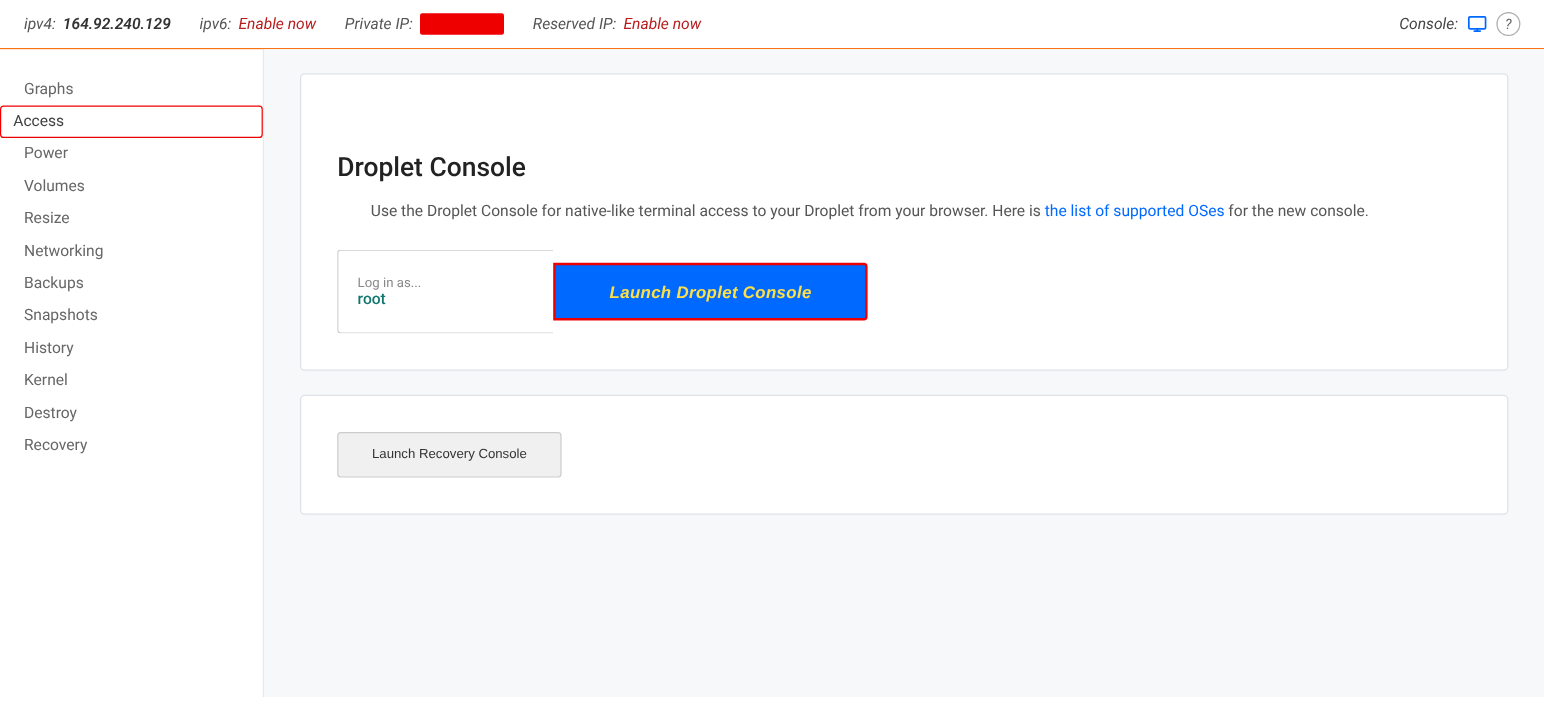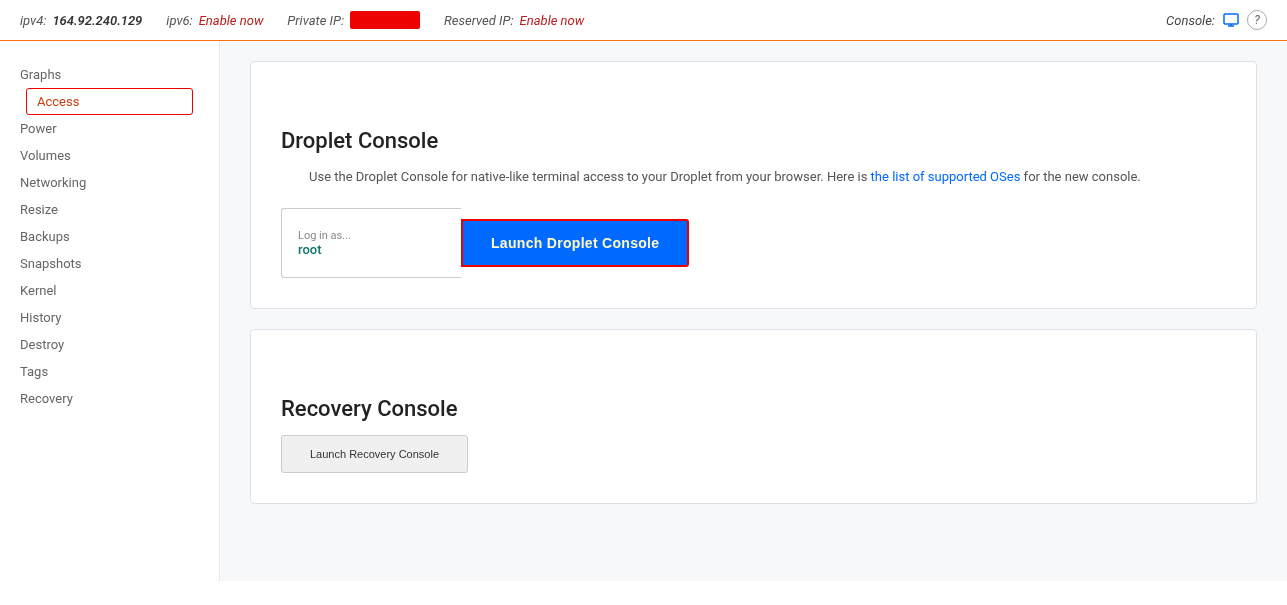"Access" .sidebar-item.active { color: #c2410c -> #404040; margin: 0 26px -> 0 0 }
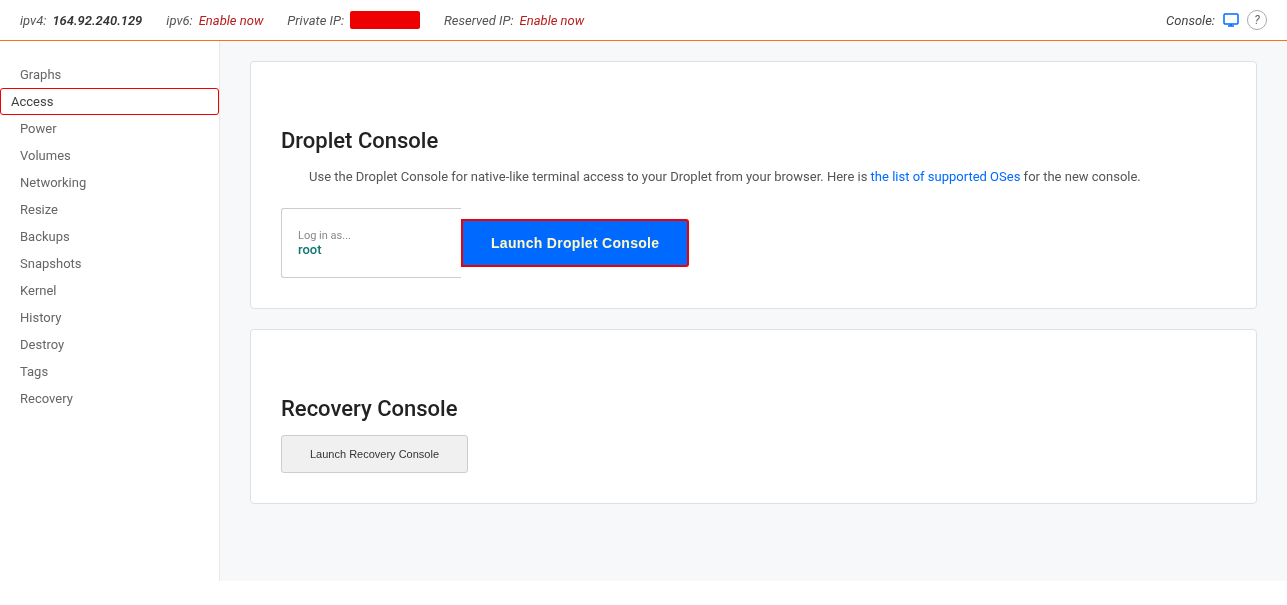"Networking" a.sidebar-item { order: before "Resize" -> after "Resize" }
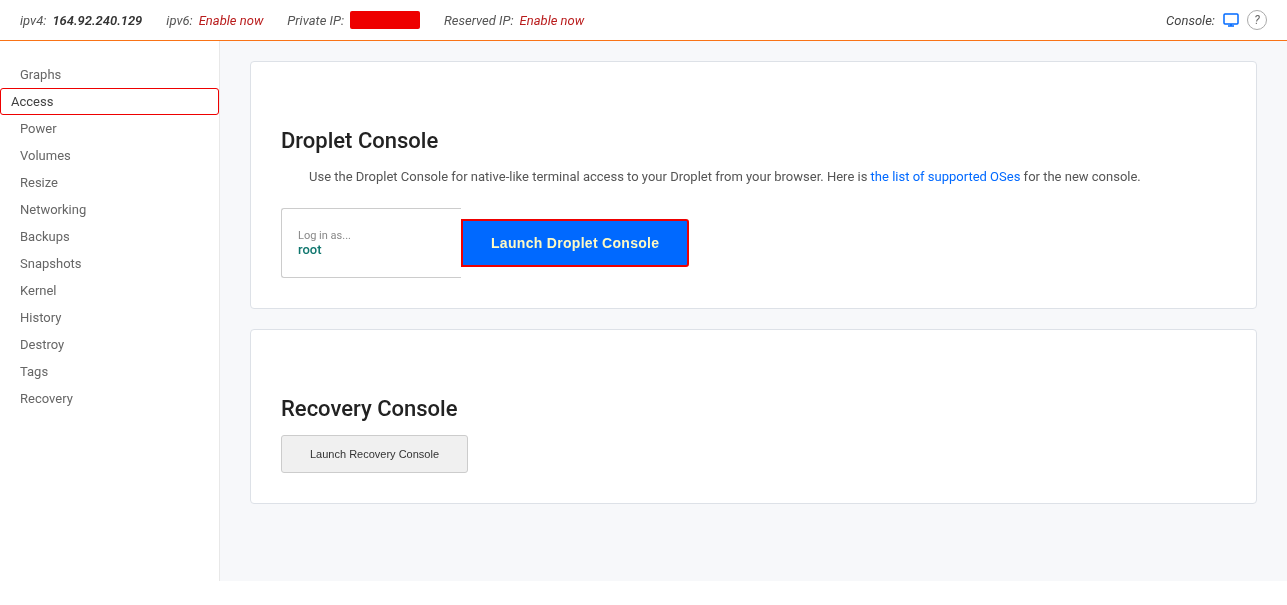"Launch Droplet Console" .btn-launch-droplet { color: #fef9c3 -> #fde047; font-style: none -> italic; padding: 14px 28px -> 14px 45px }
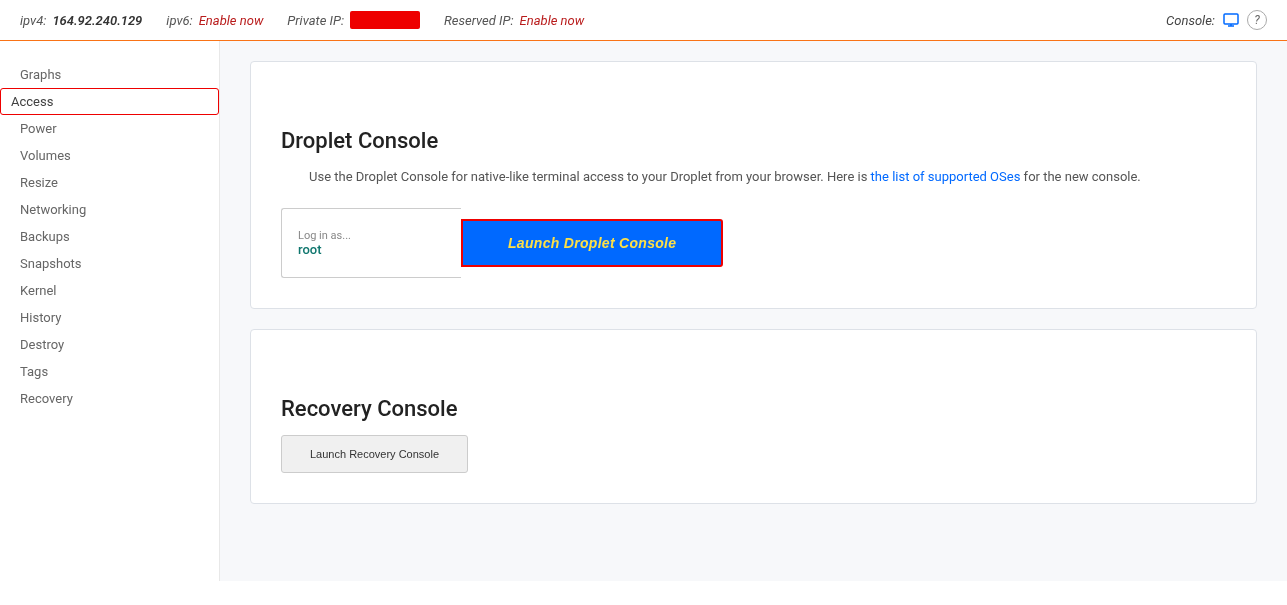"Kernel" a.sidebar-item { order: before "History" -> after "History" }
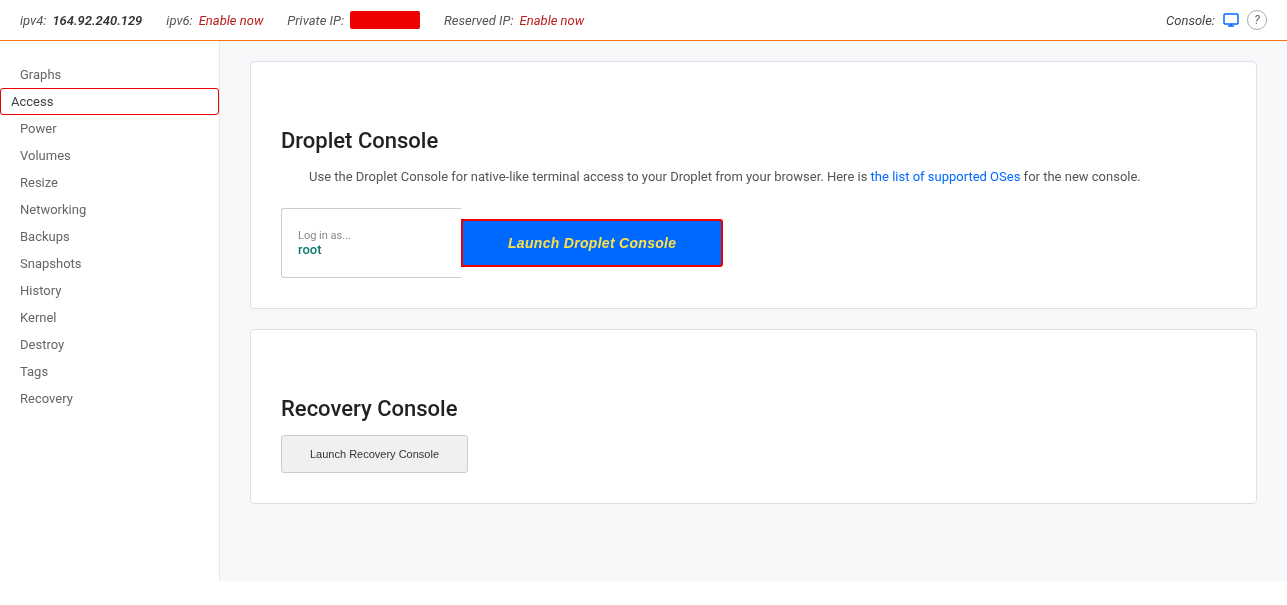"Tags" a.sidebar-item { html: <a>Tags</a> -> none }
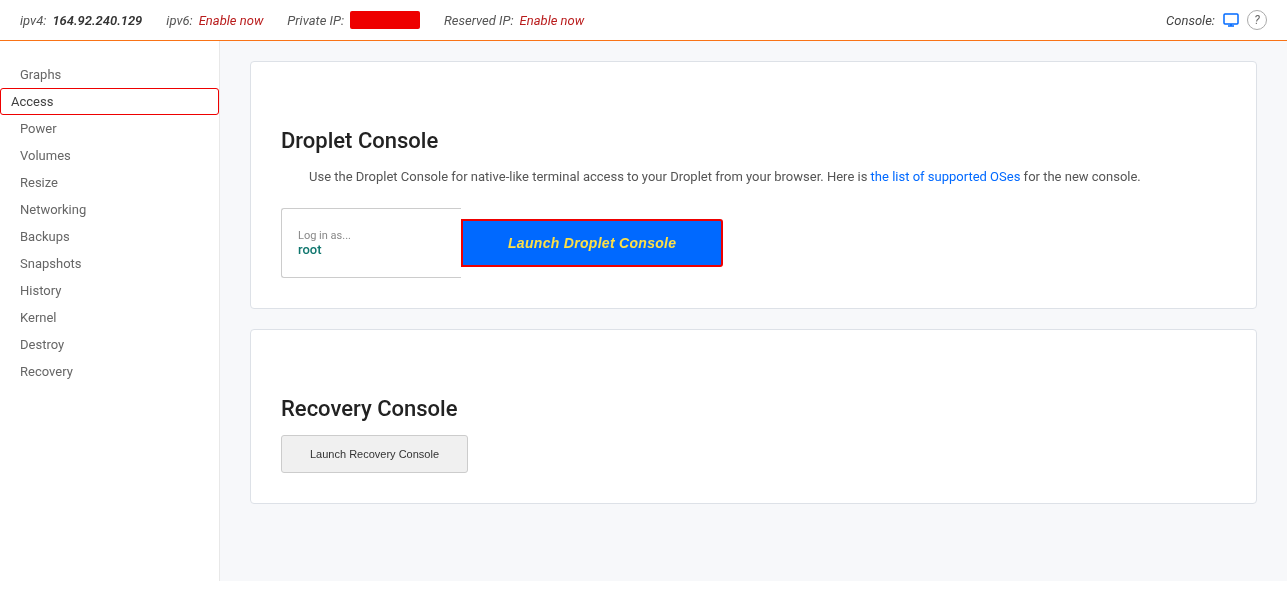"Recovery Console" h2.card-title { html: <h2>Recovery Console</h2> -> none }
